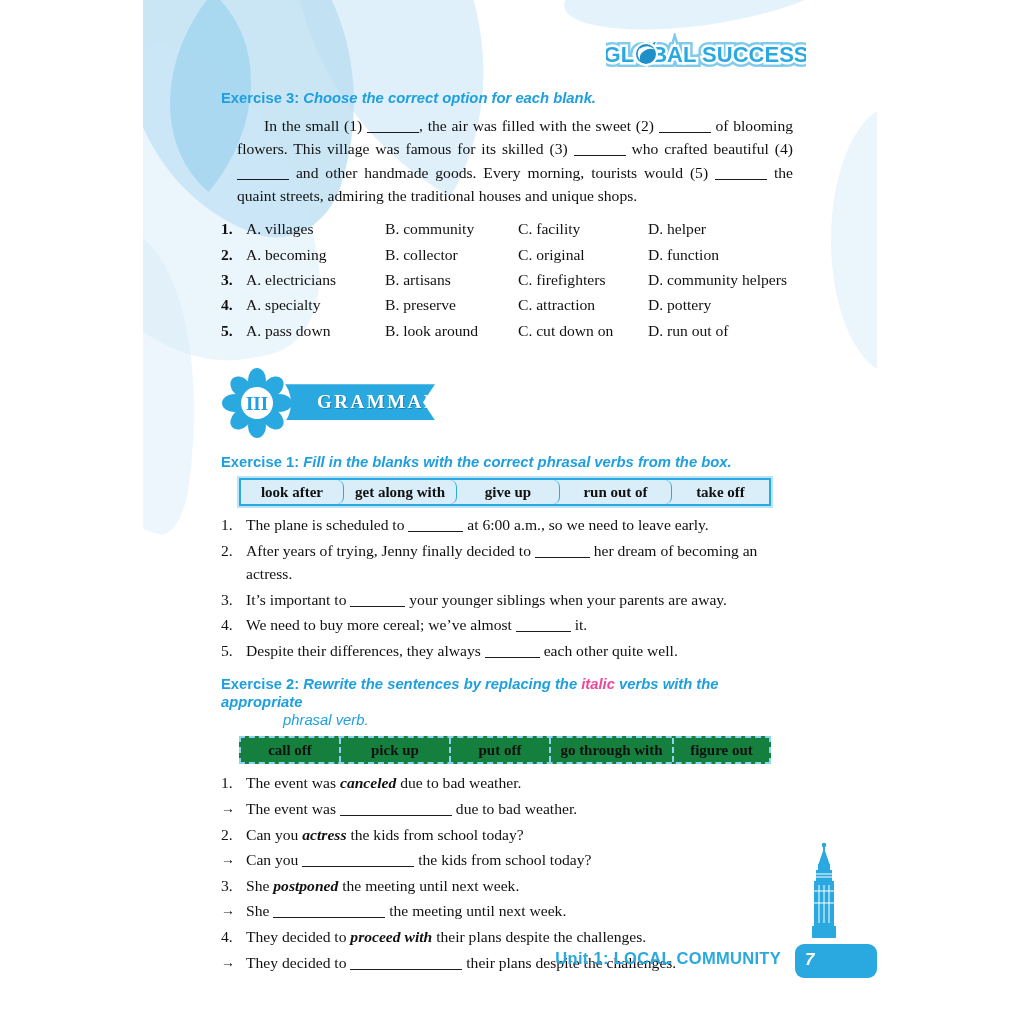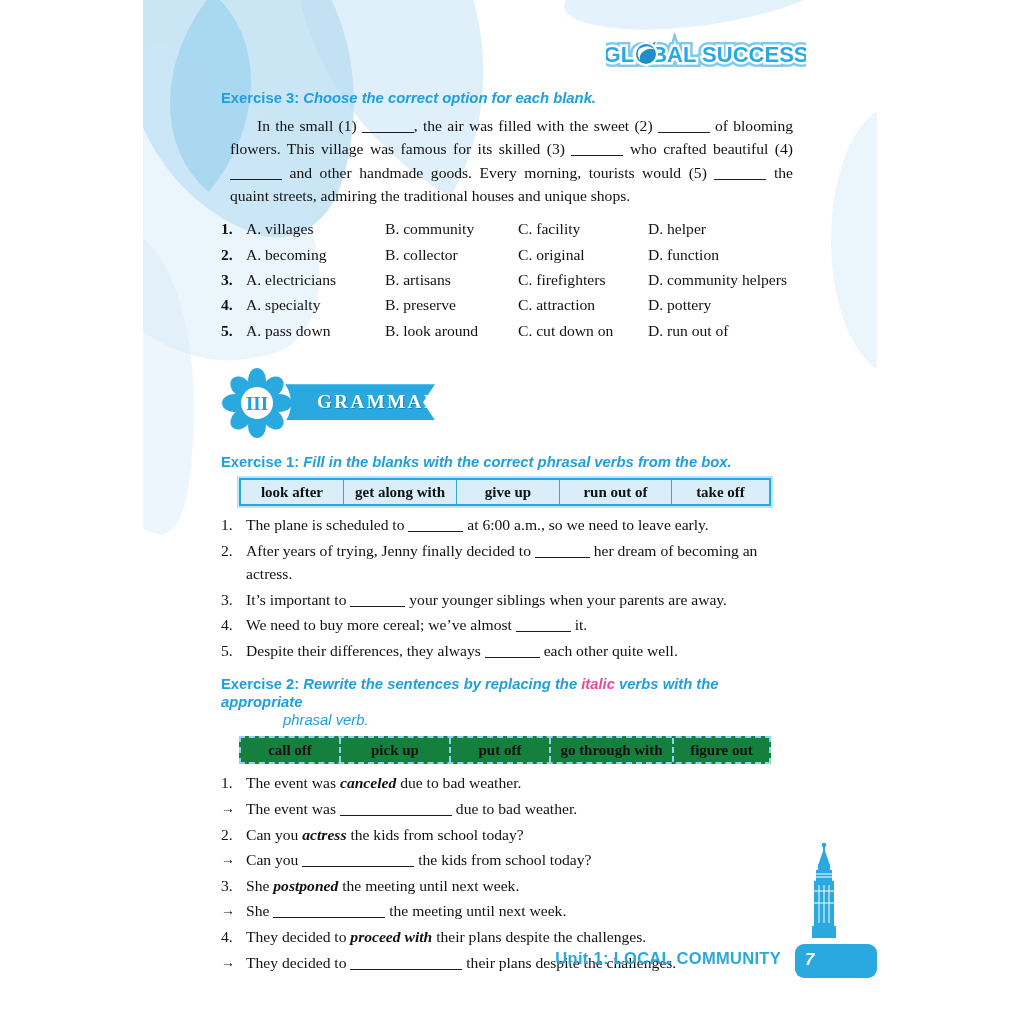"In the small (1) ," .para { margin: 7px 0 0 9px -> 7px 0 0 16px }
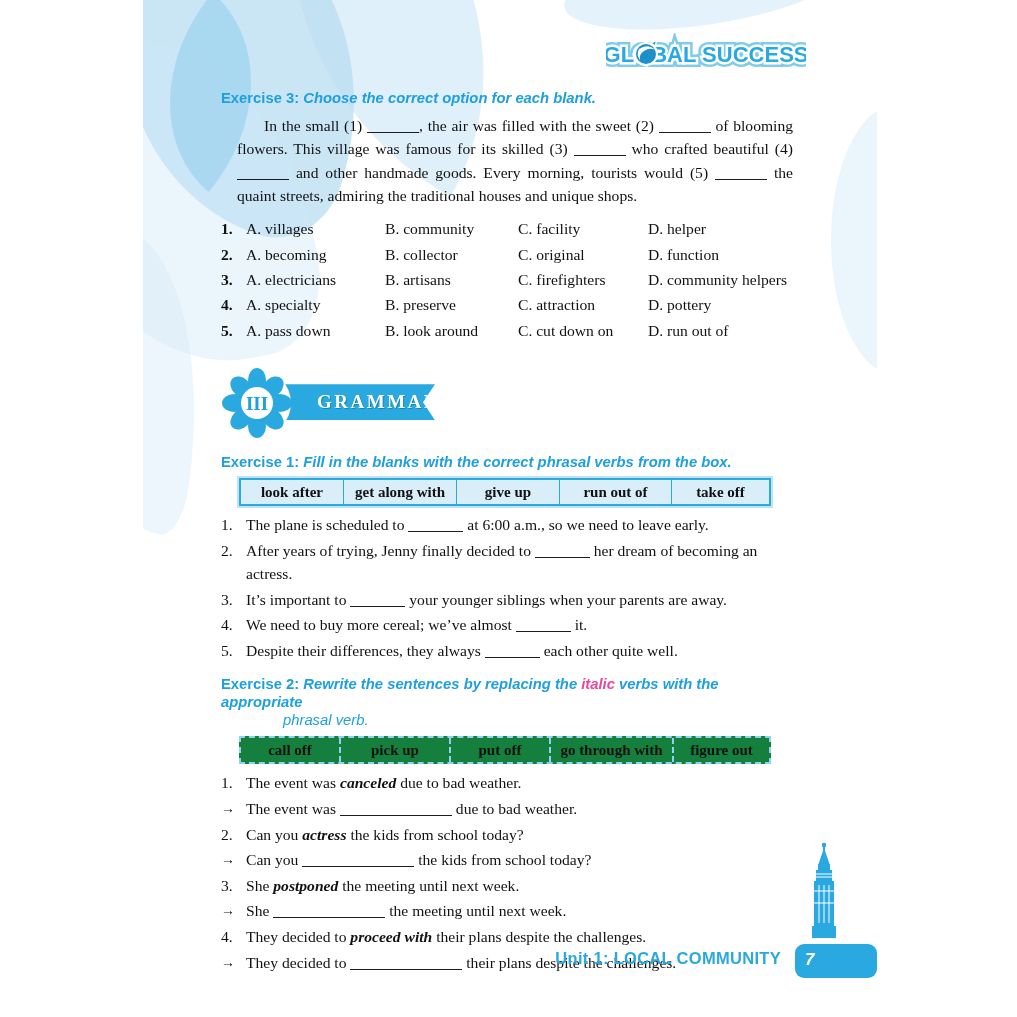"look after" .pv-solid .pv-cell { border-radius: none -> 7px }
